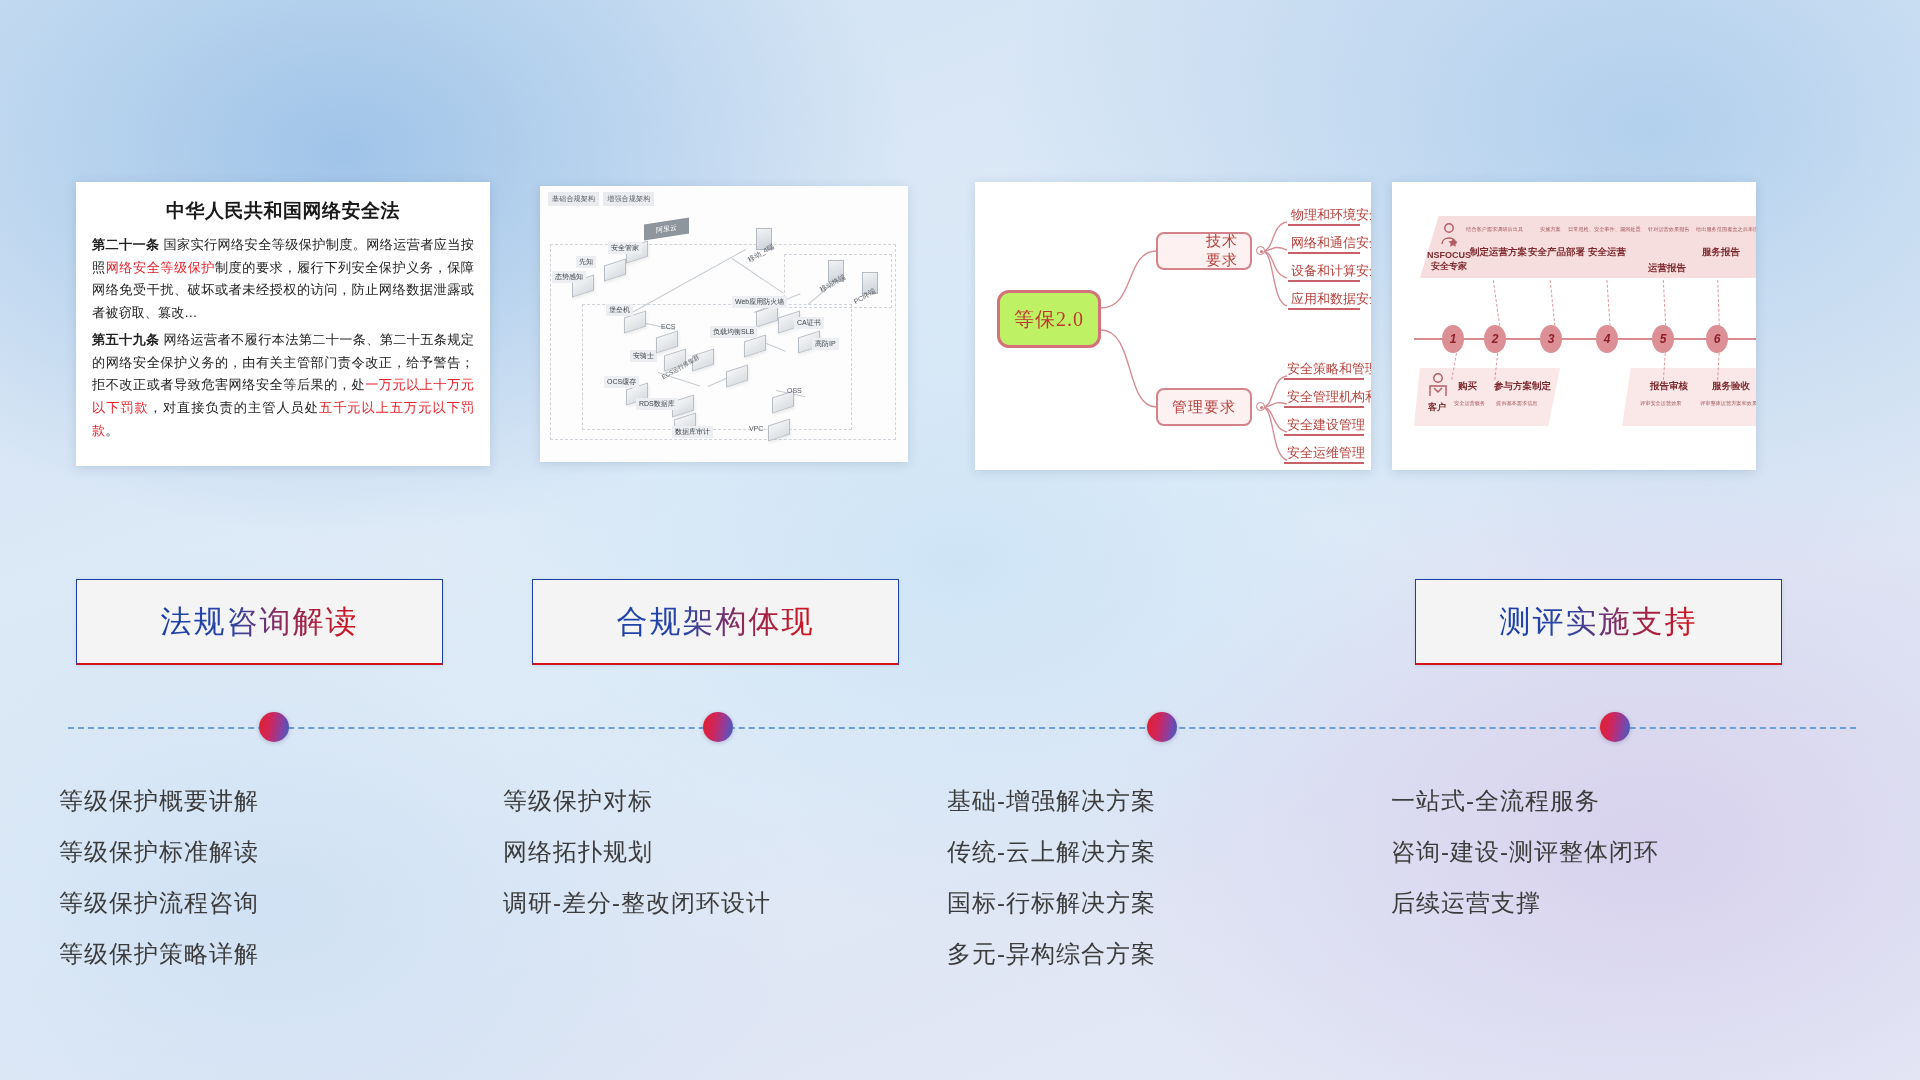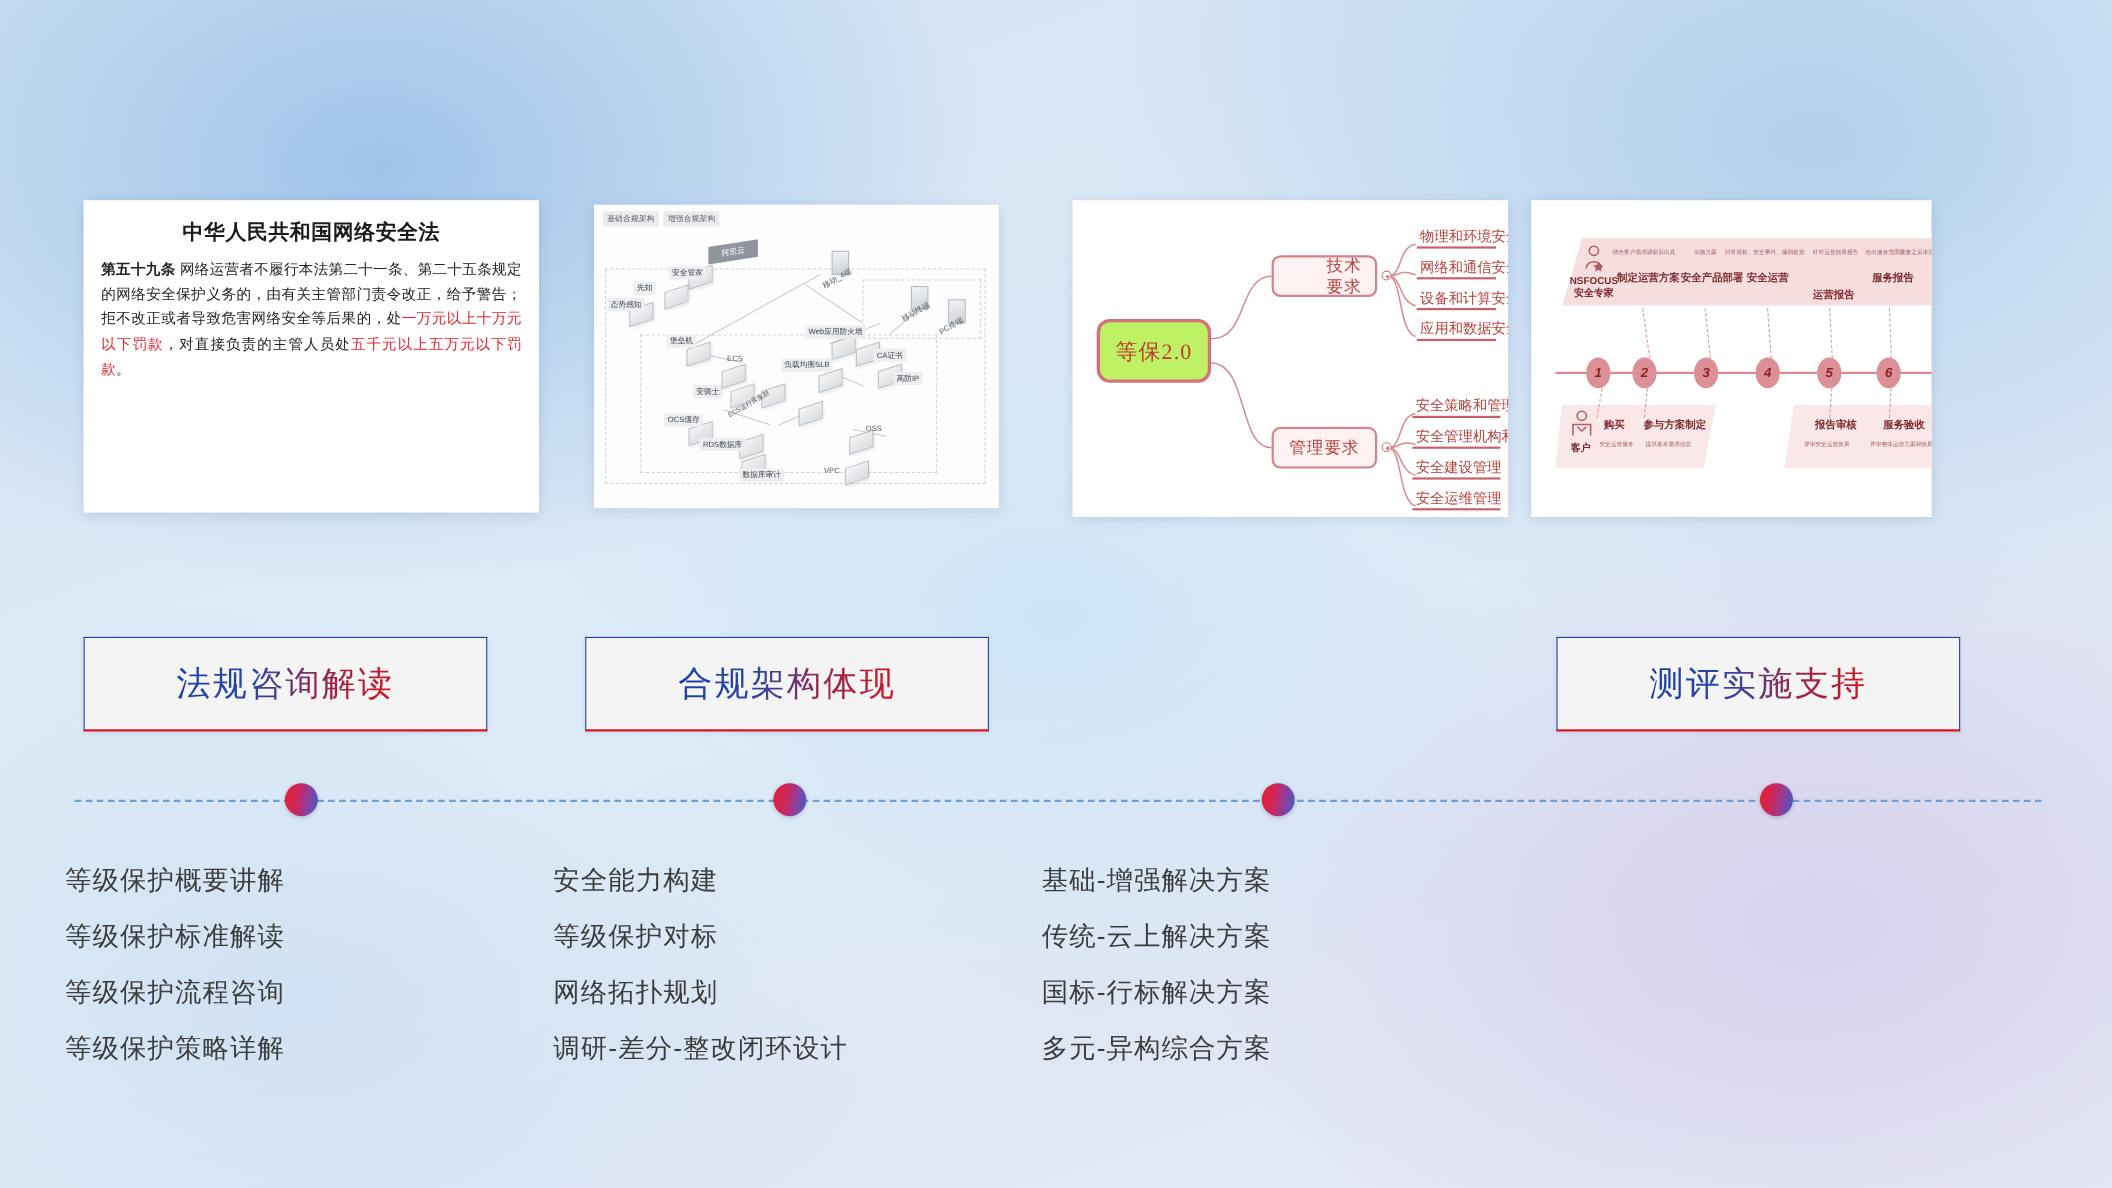"第二十一条" div.law-p { html: none -> <div> <span>第二十一条</span><span> 国家实行网络安全等级保护制度。网络运营者应当按照</span><span>网络安全等级保护</span><span>制度的要求，履行下列安全保护义务，保障网络免受干扰、破坏或者未经授权的访问，防止网络数据泄露或者被窃取、篡改…</span> </div> }
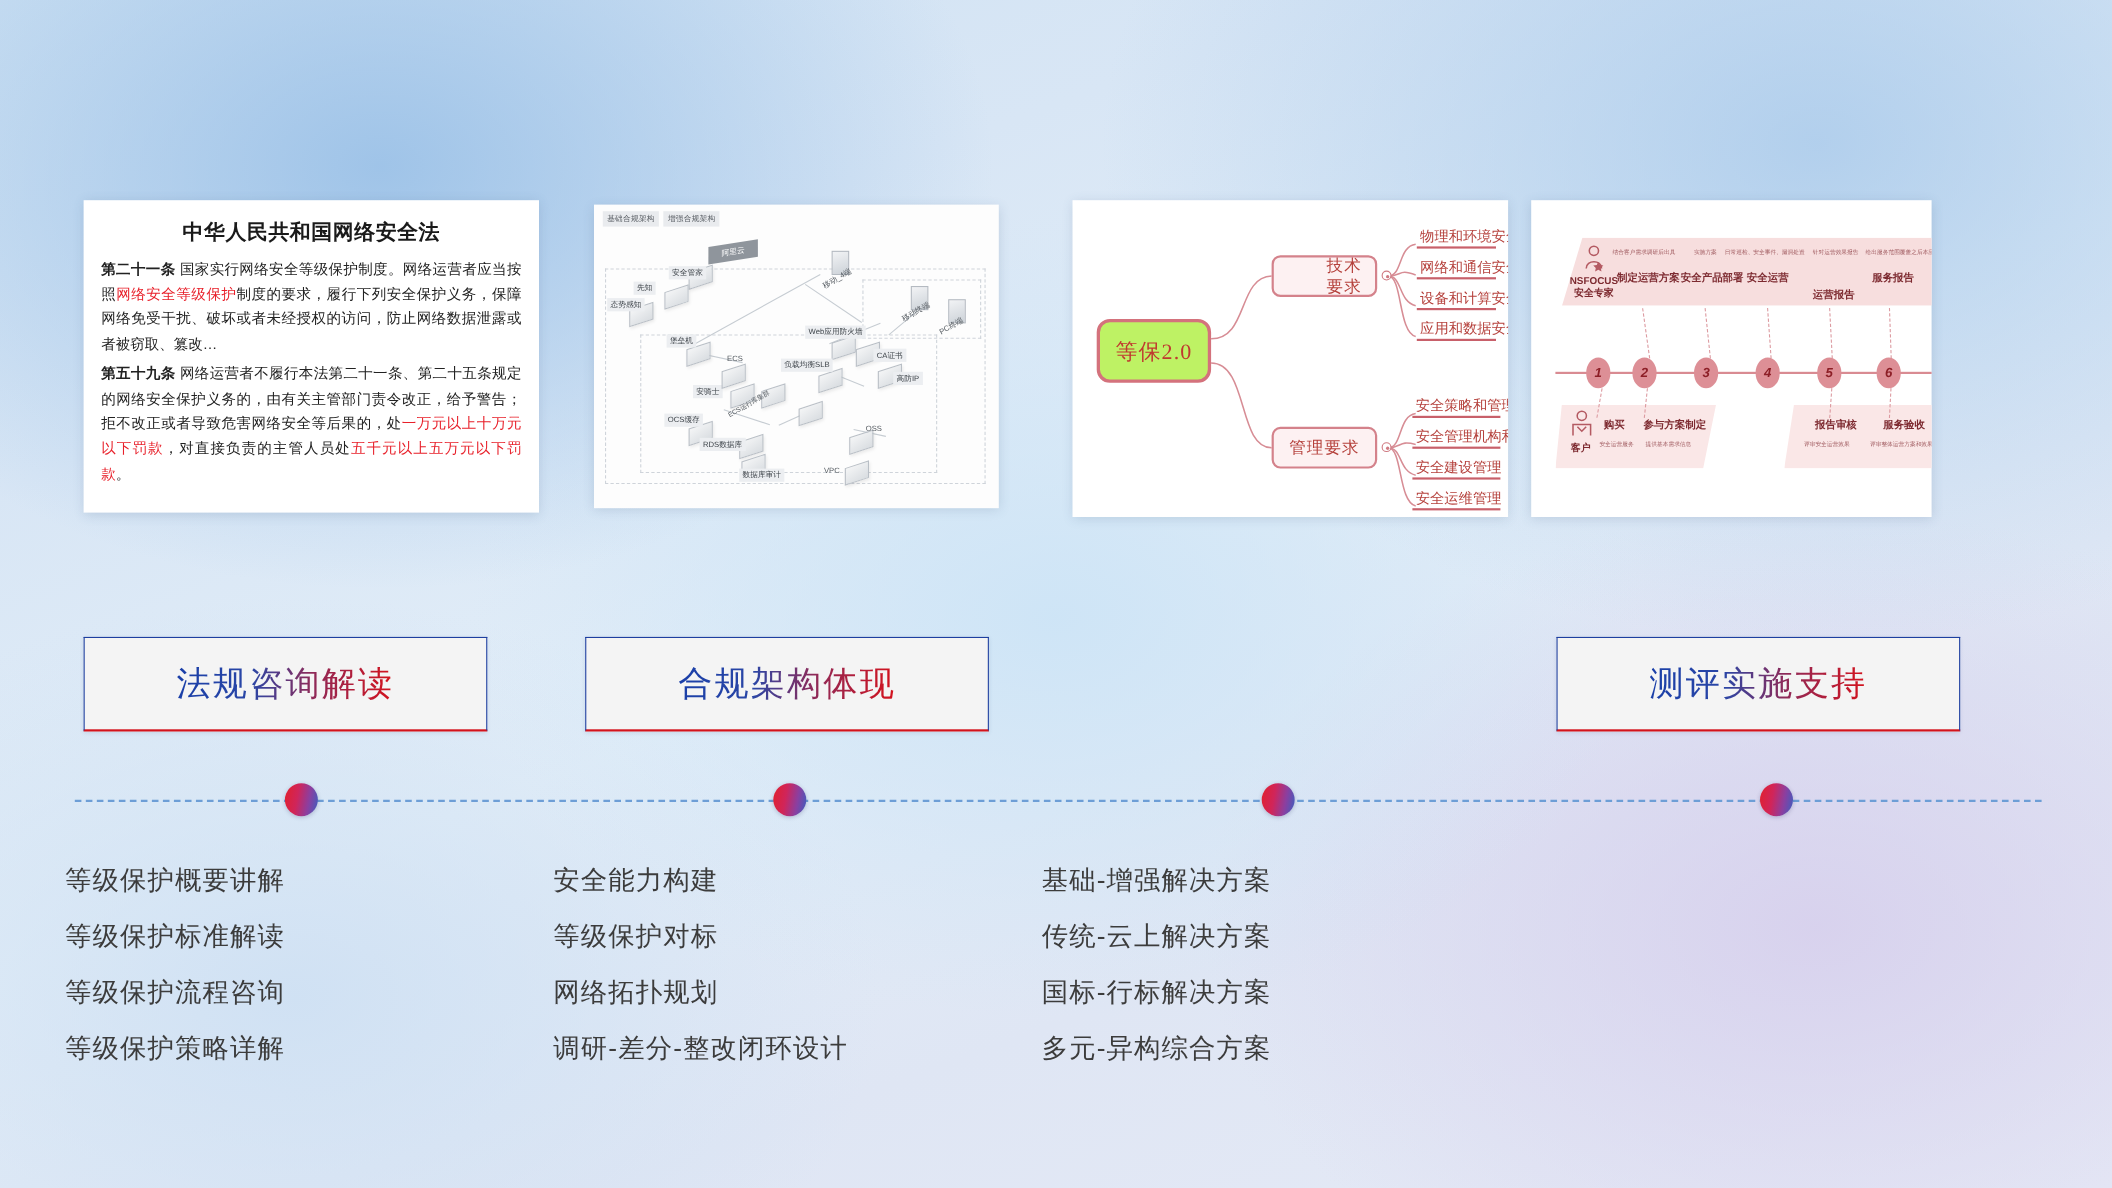"安全能力构建" div.item { html: <div>安全能力构建</div> -> none }
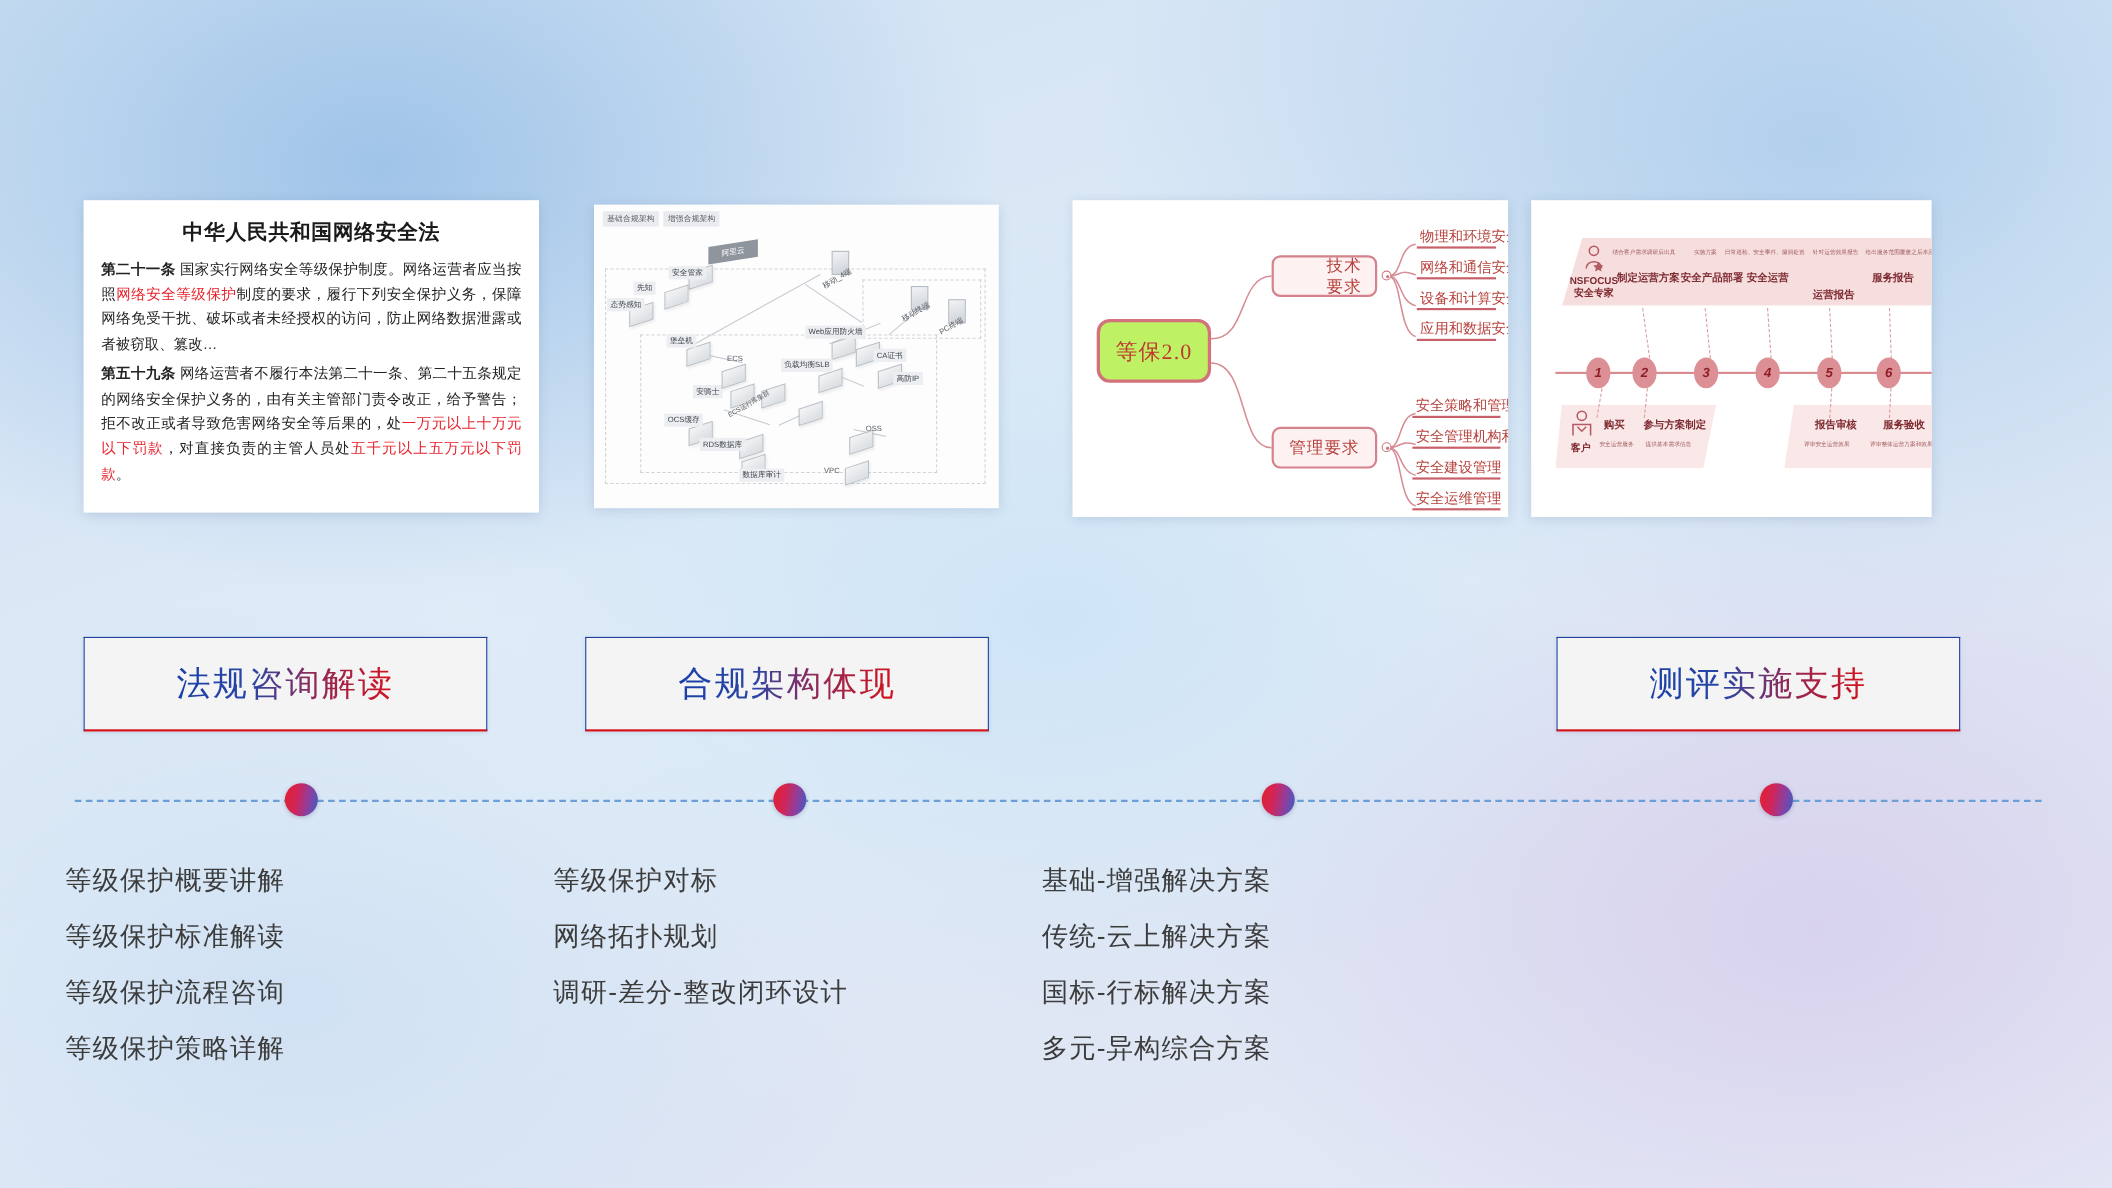"一站式-全流程服务" div.col { html: none -> <div> <div>一站式-全流程服务</div> <div>咨询-建设-测评整体闭环</div> <div>后续运营支撑</div> </div> }
